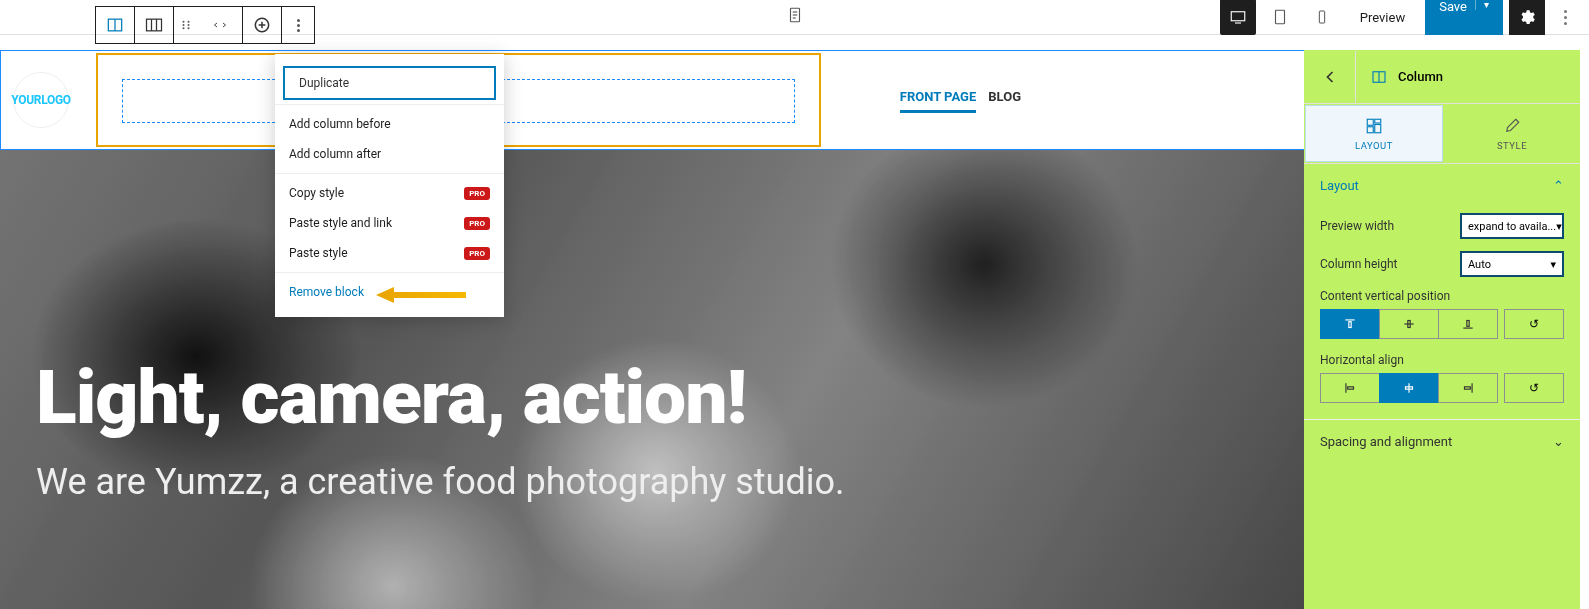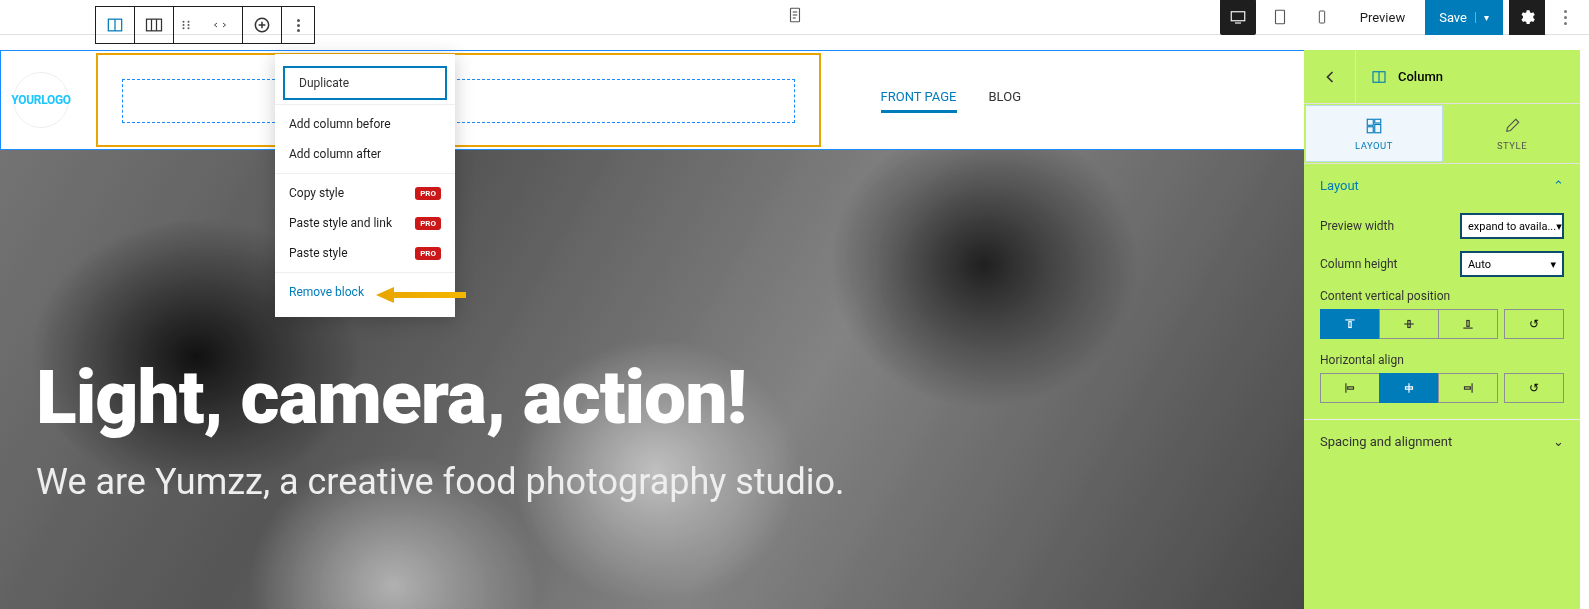"Save" .save-btn { align-items: center -> flex-start }
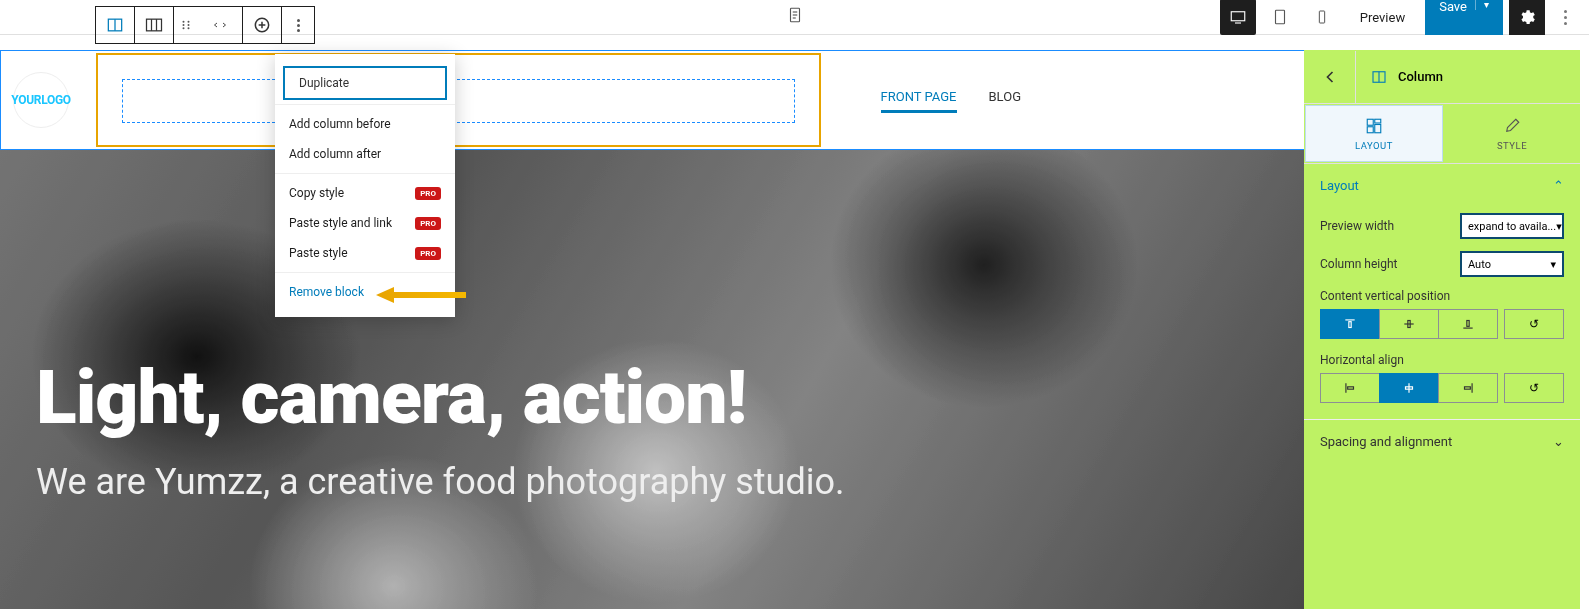"Duplicate" .dropdown { width: 180px -> 229px }
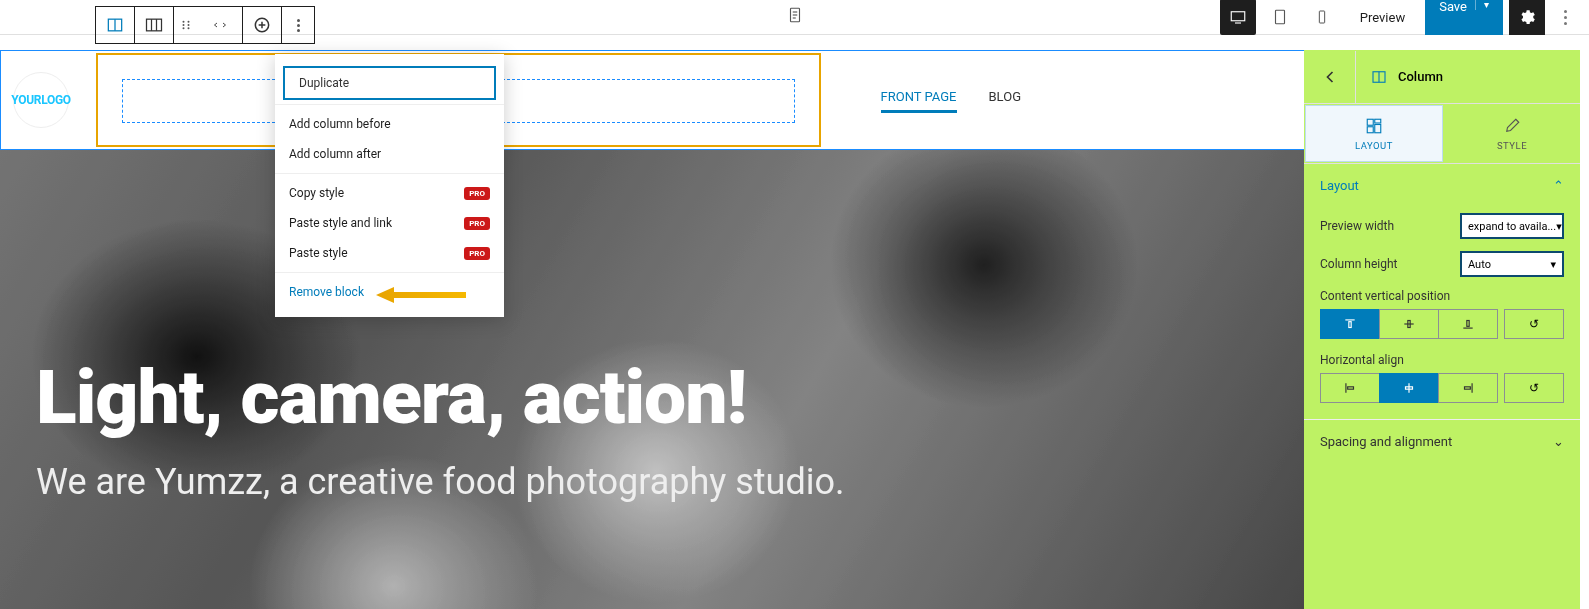"FRONT PAGE" .nav-links { font-weight: 400 -> 700; gap: 32px -> 12px }
